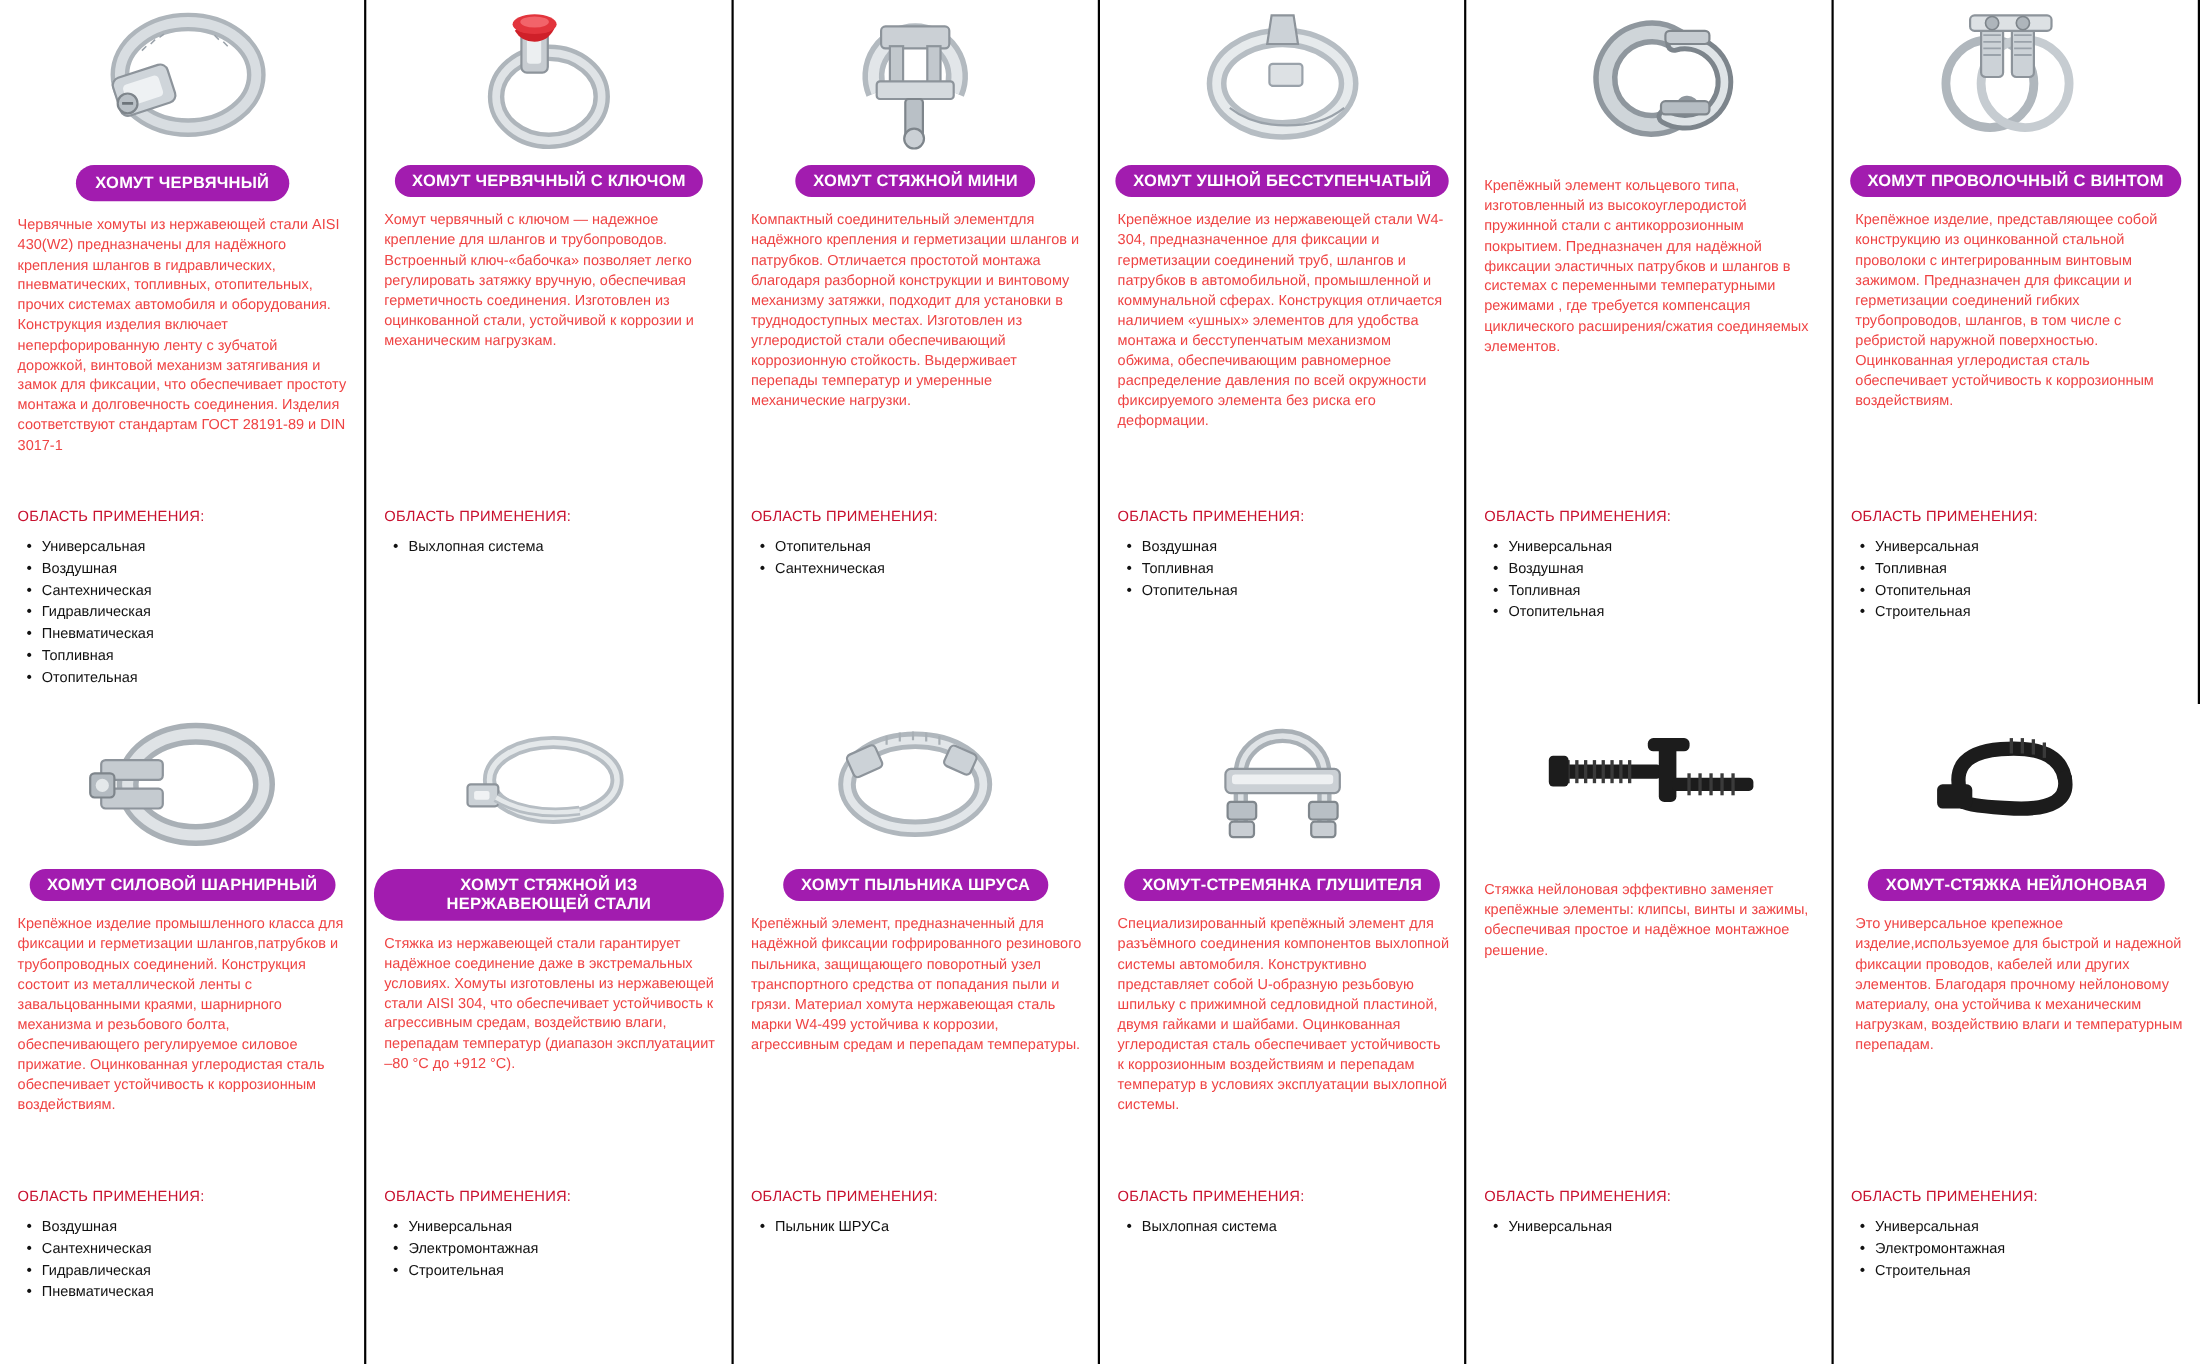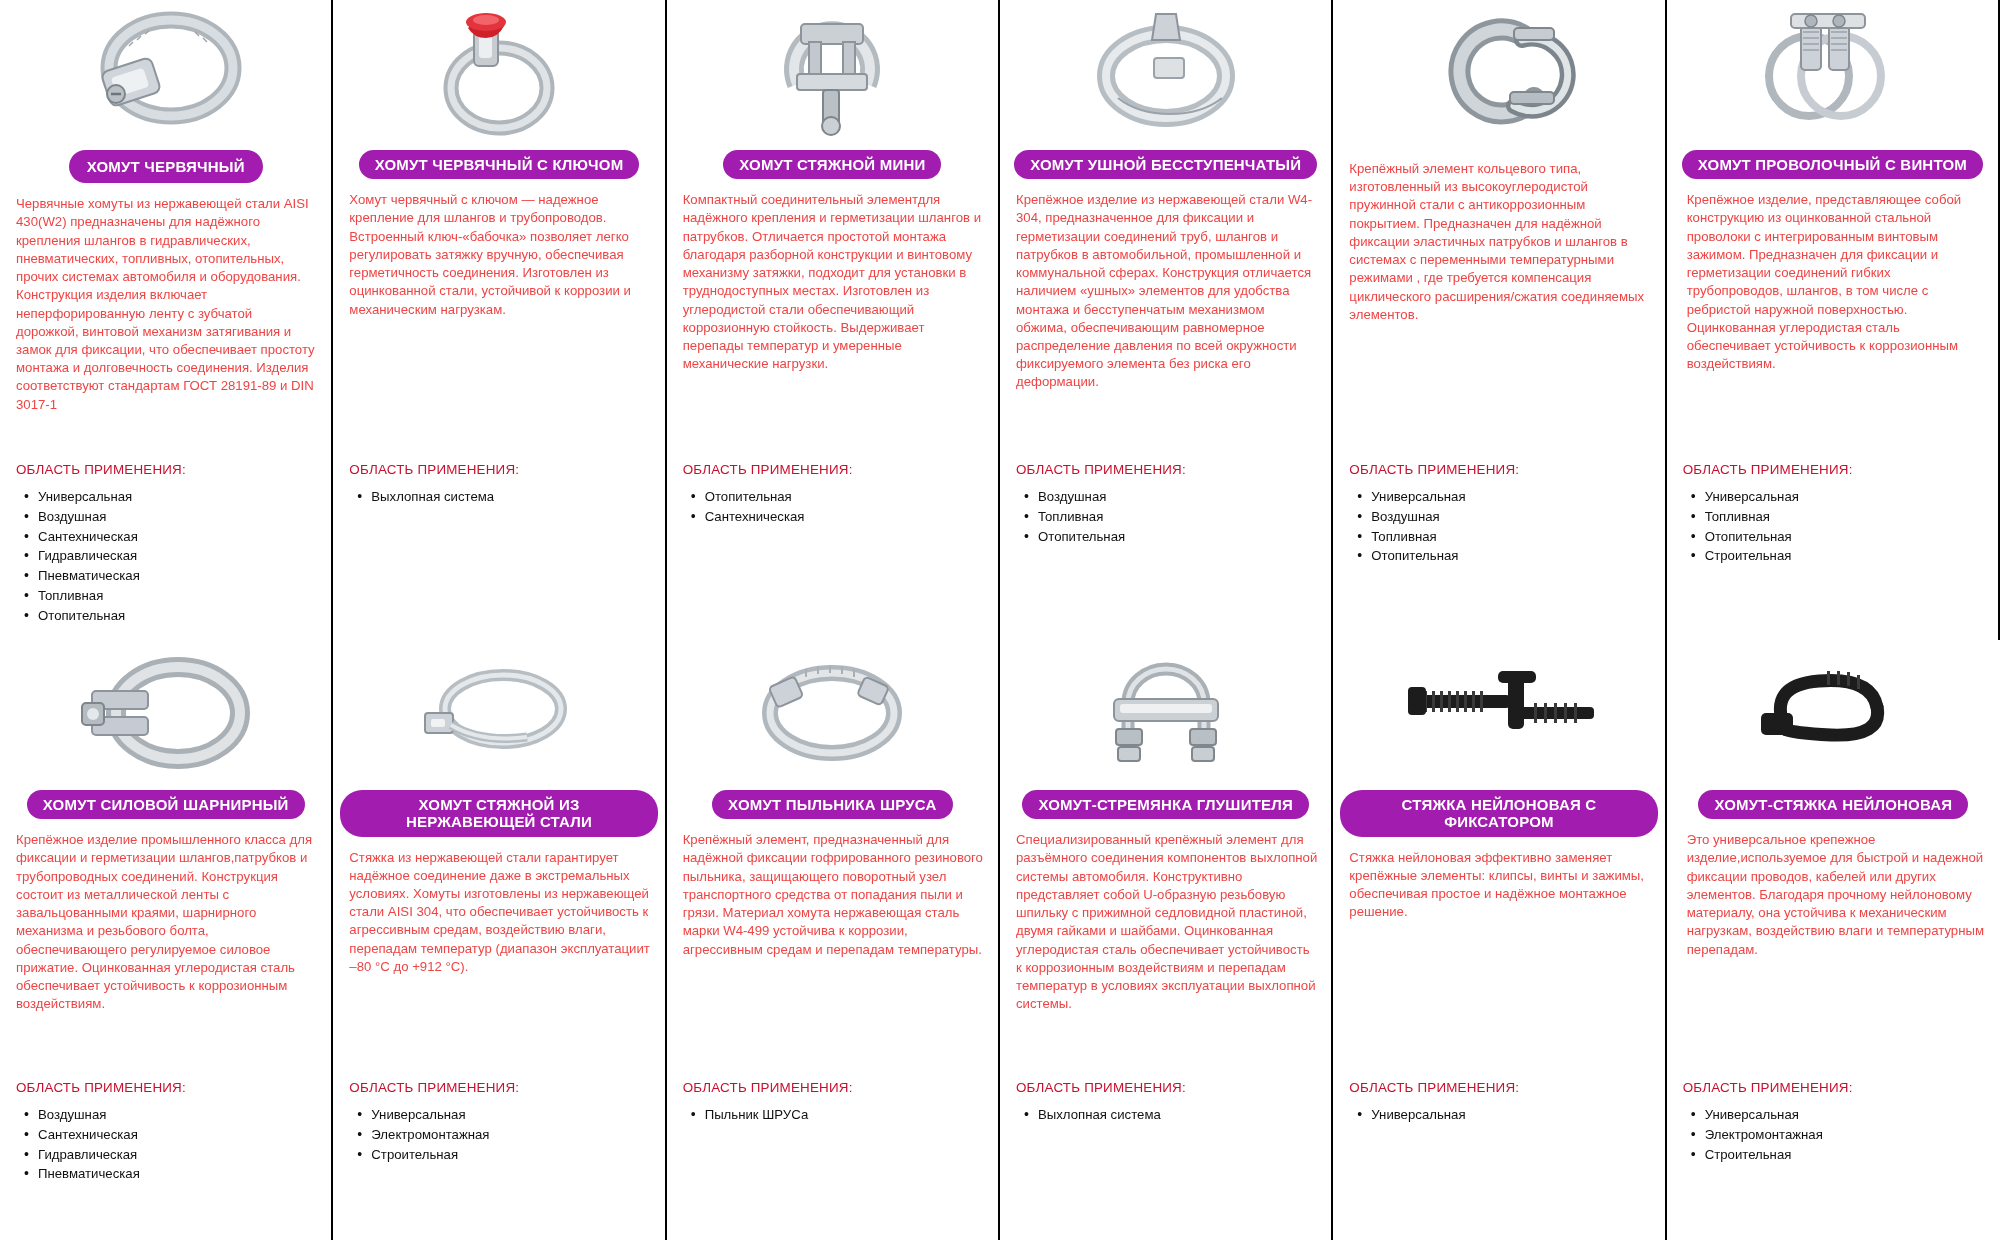"СТЯЖКА НЕЙЛОНОВАЯ С ФИКСАТОРОМ" div.badge-wrap { html: <div> <div>СТЯЖКА НЕЙЛОНОВАЯ С ФИКСАТОРОМ</div> </div> -> none }
